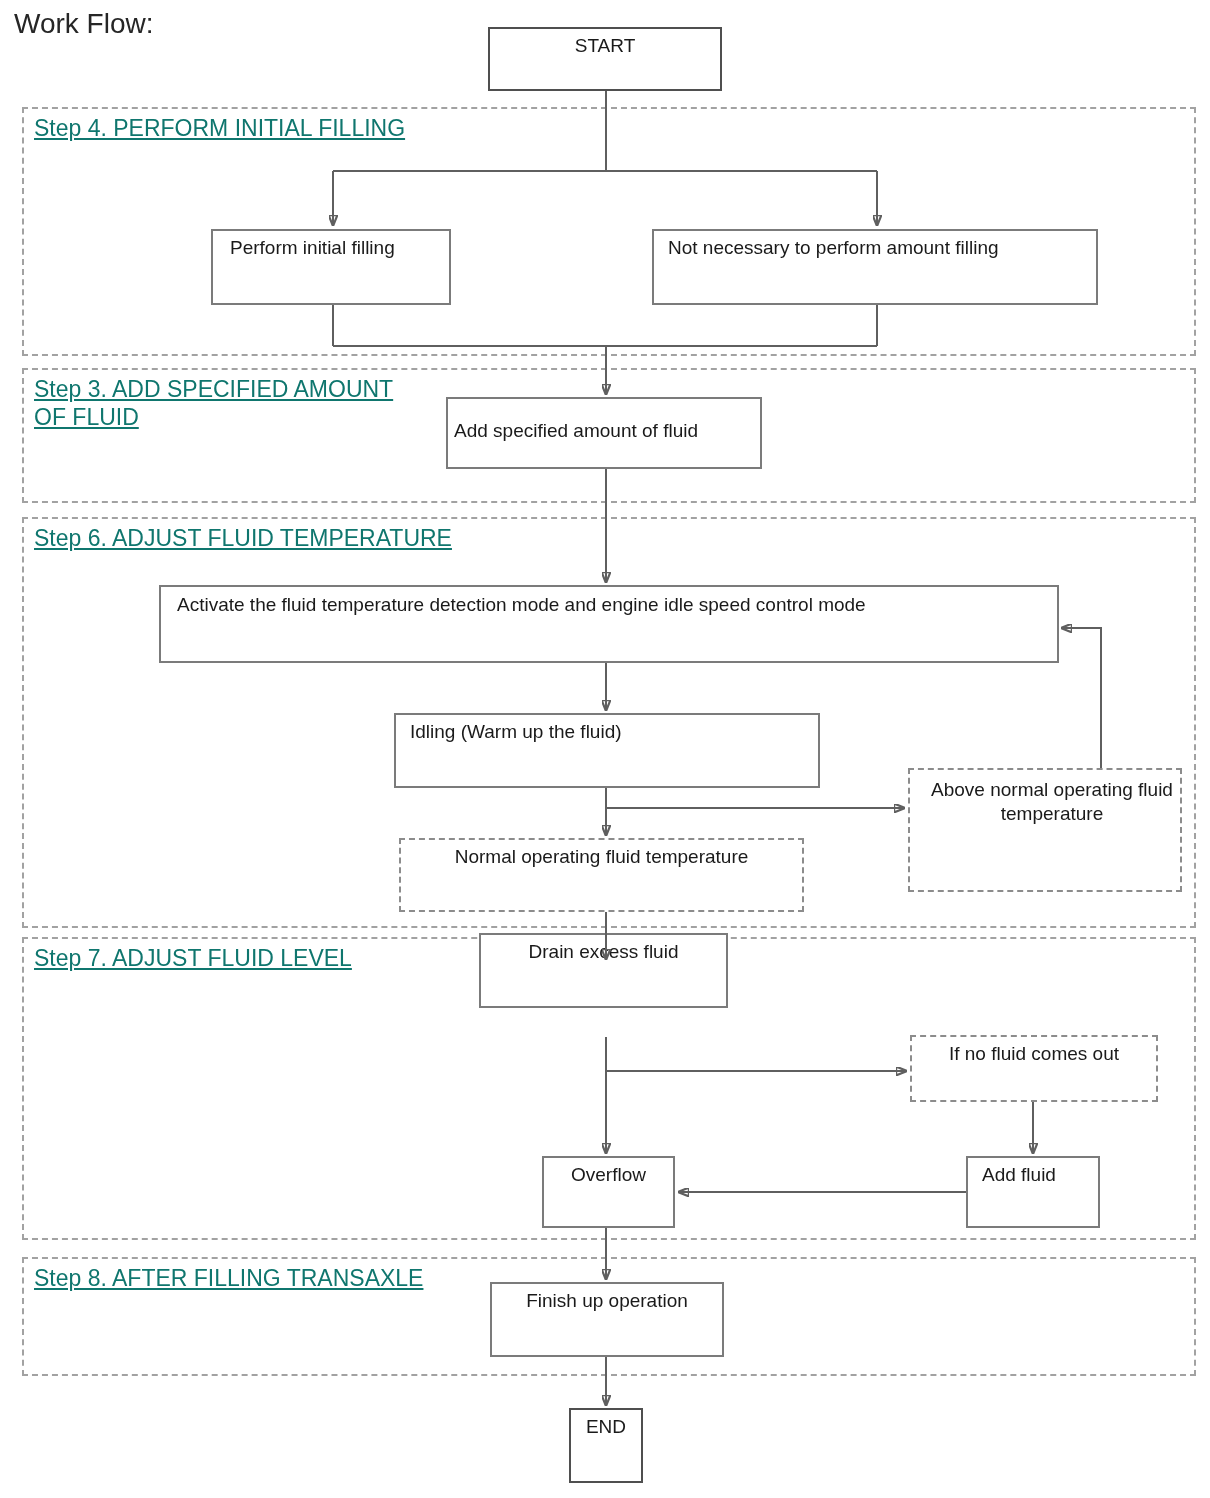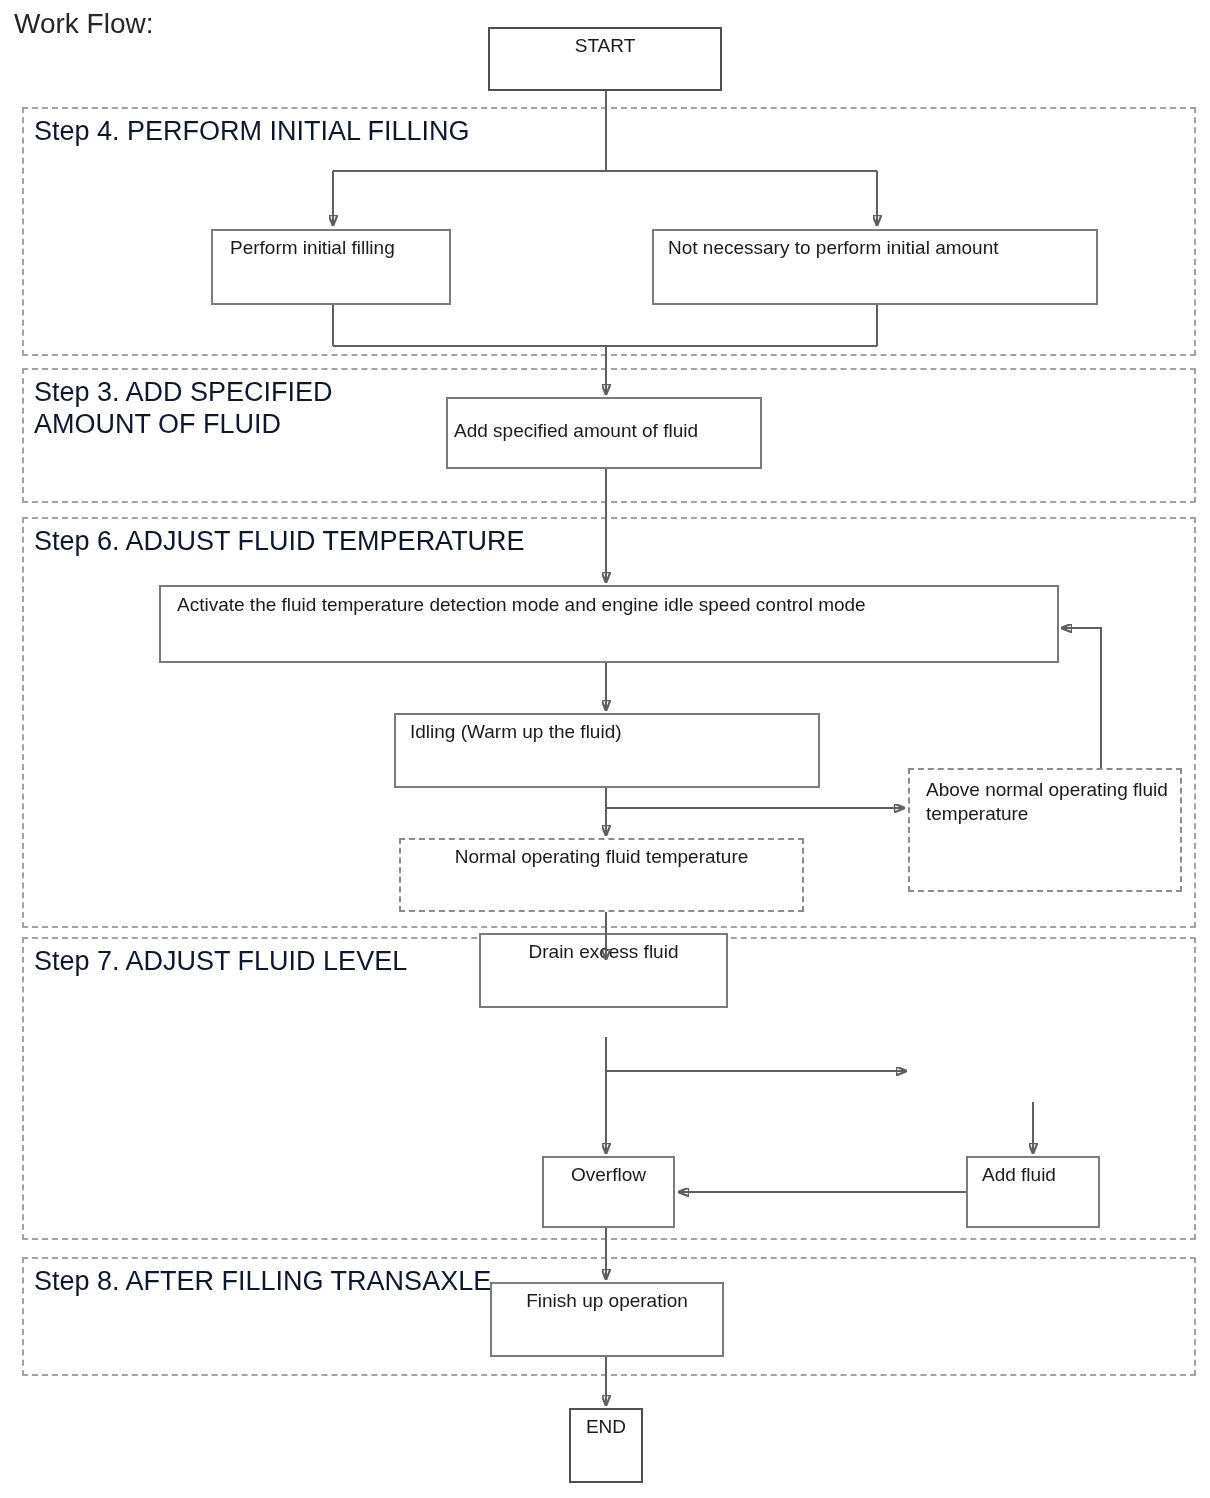"Step 4. PERFORM INITIAL FILLING" .step-title { color: #0f172a -> #0f766e; font-size: 27px -> 23px; text-decoration: none -> underline }
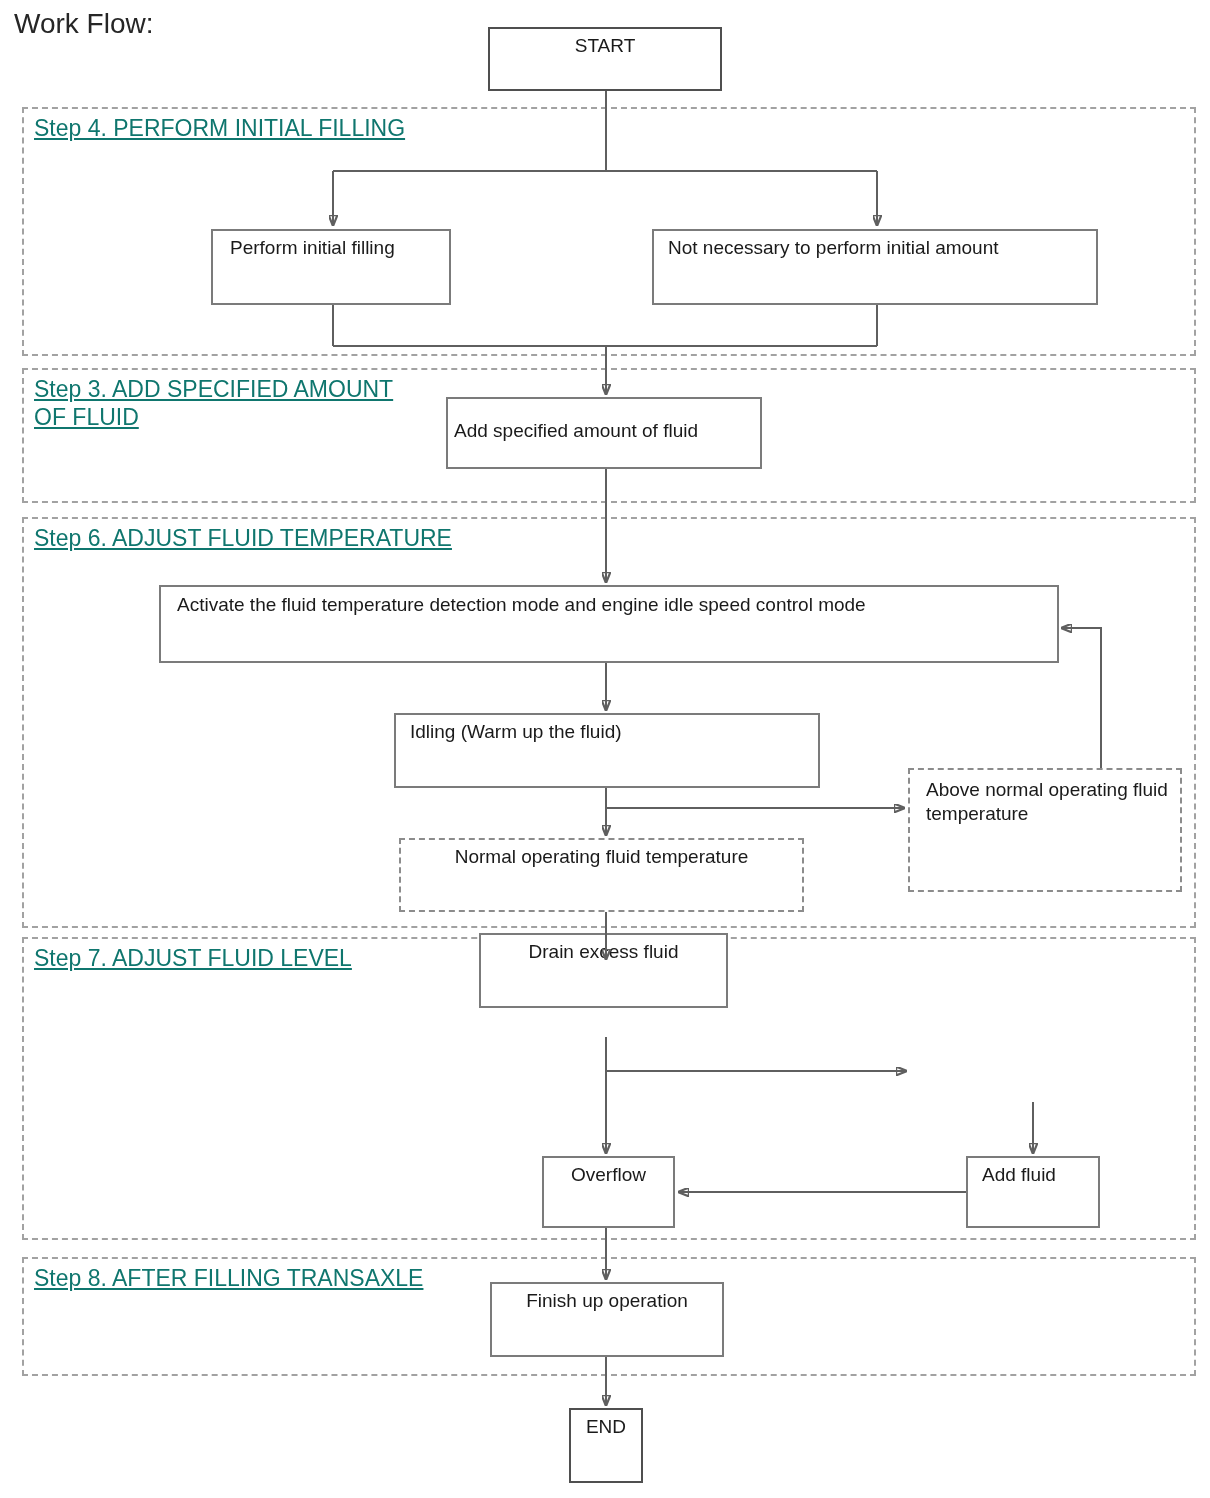"Not necessary to perform initial" div.node { text: initial amount -> amount filling }
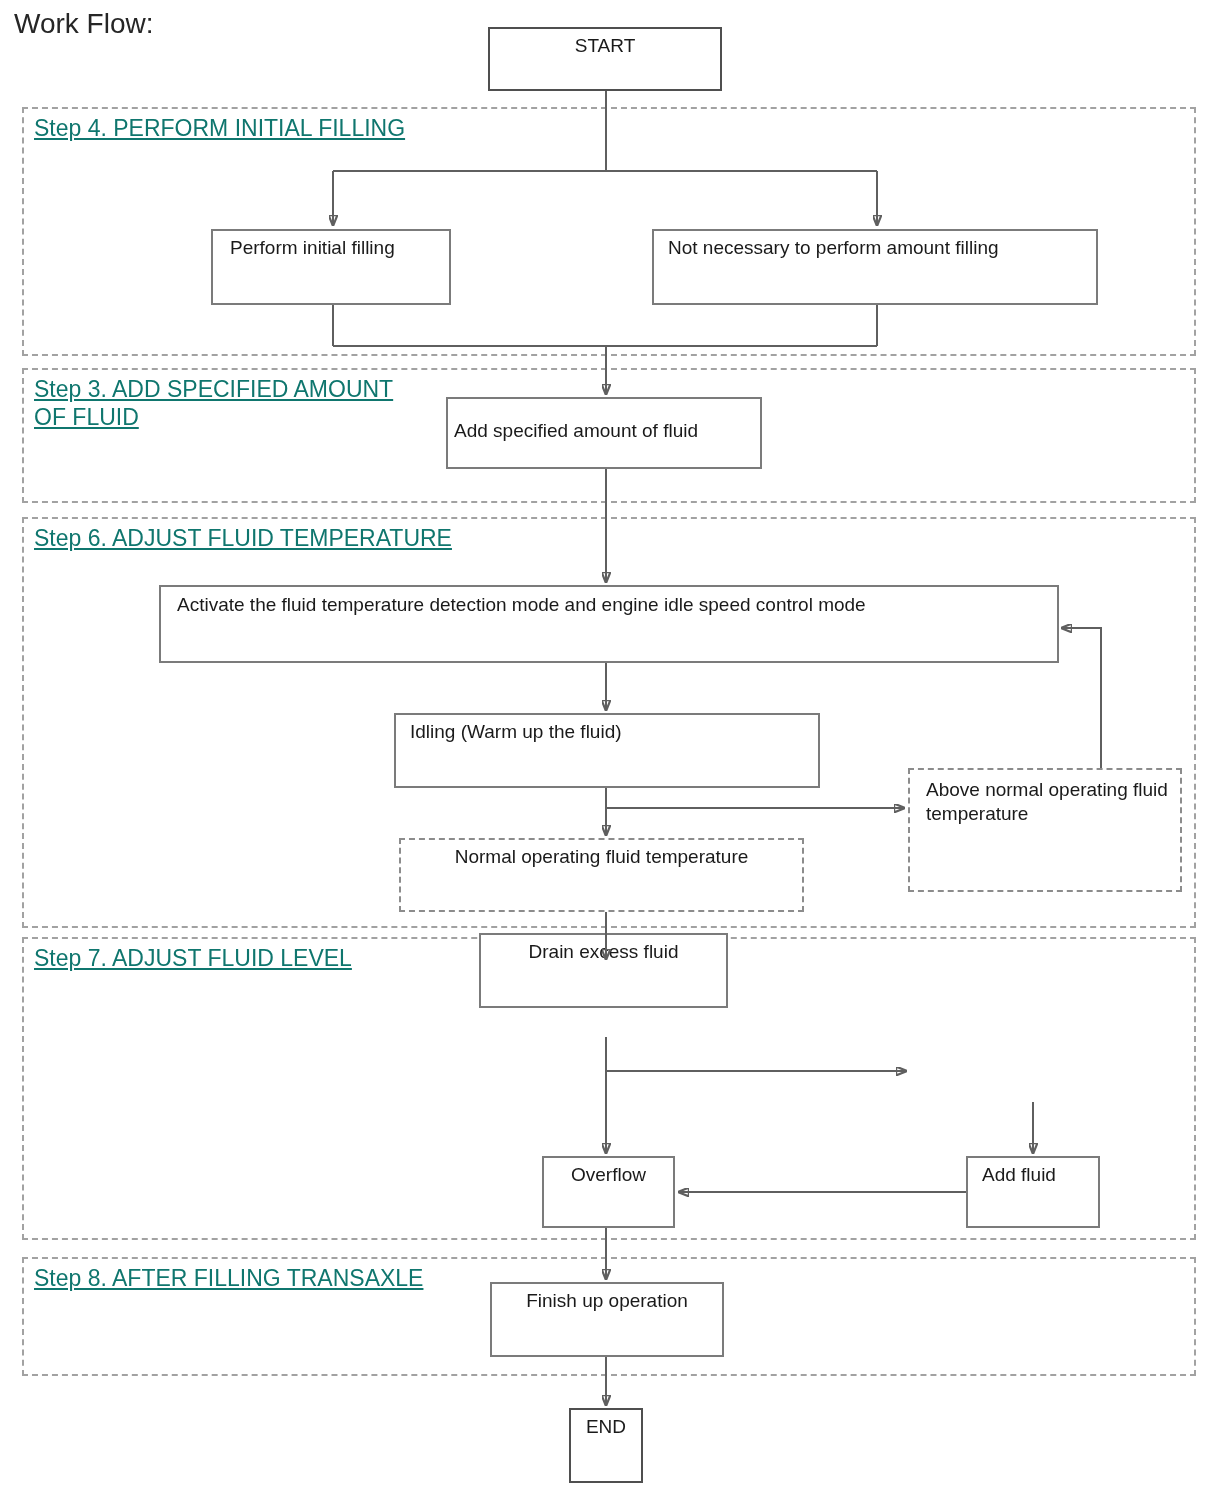"Above normal operating fluid temperature" div.node { text-align: none -> center }
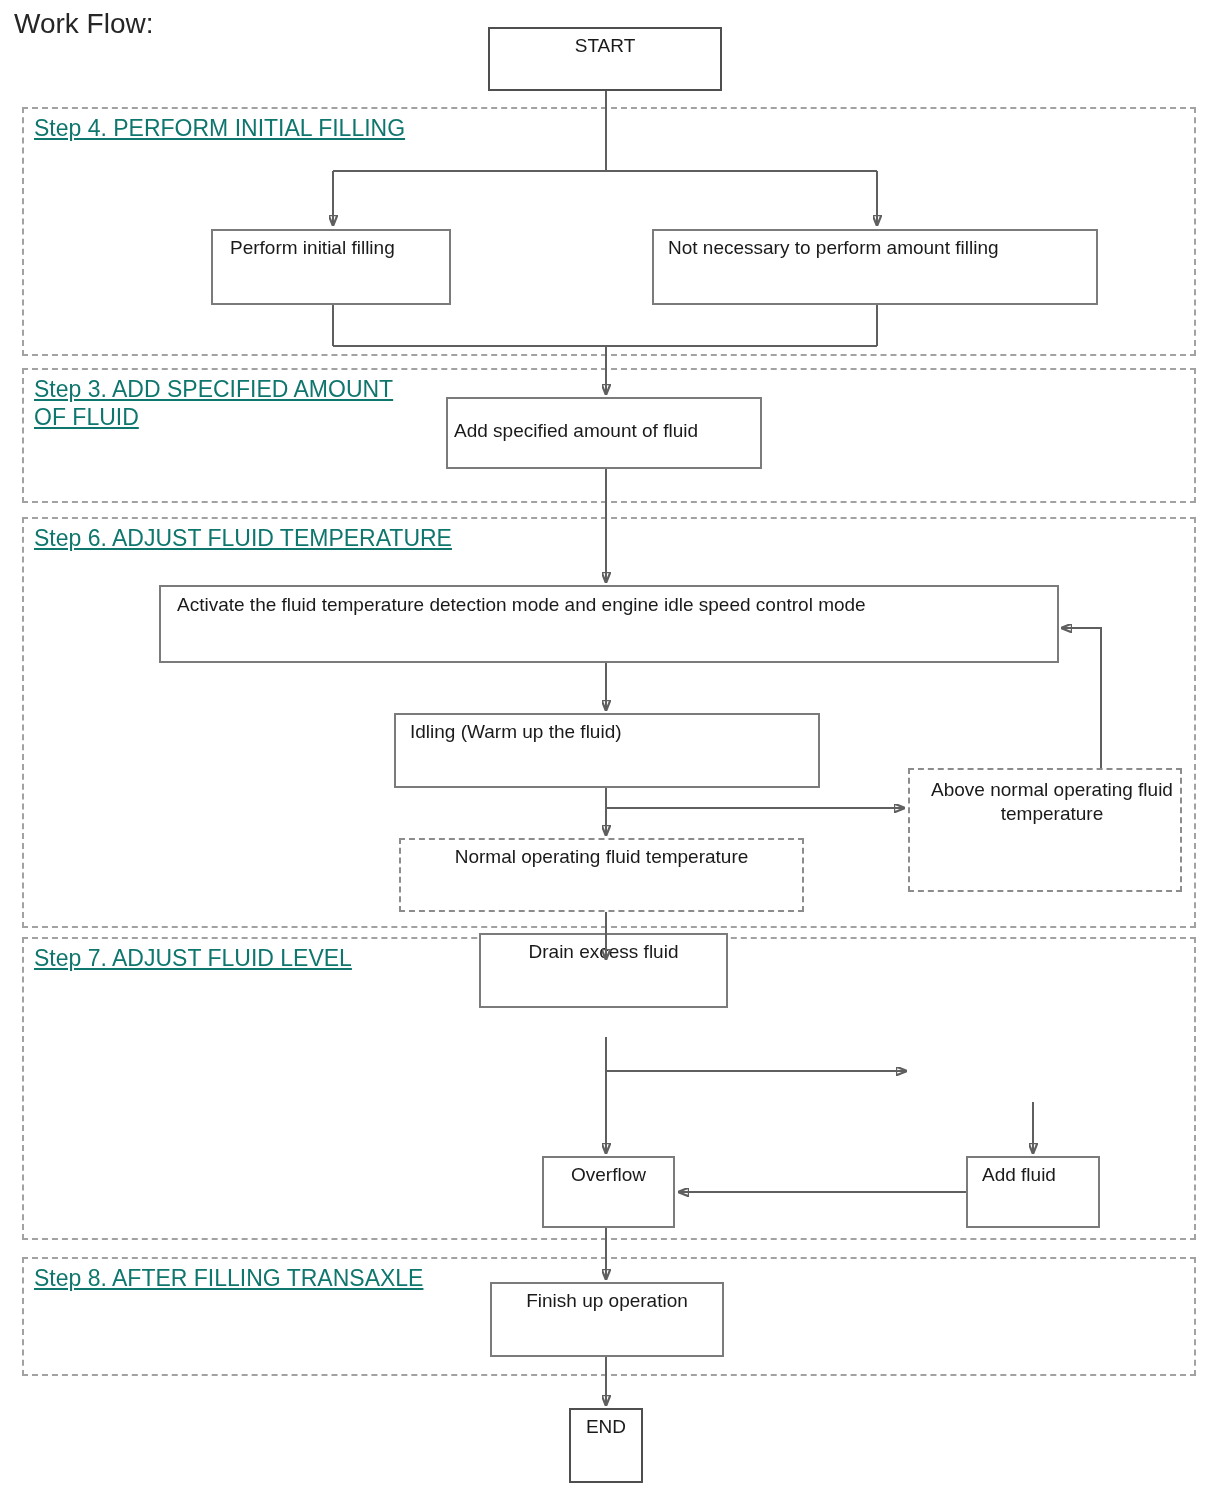"If no fluid comes out" div.node { html: none -> <div>If no fluid comes out</div> }
